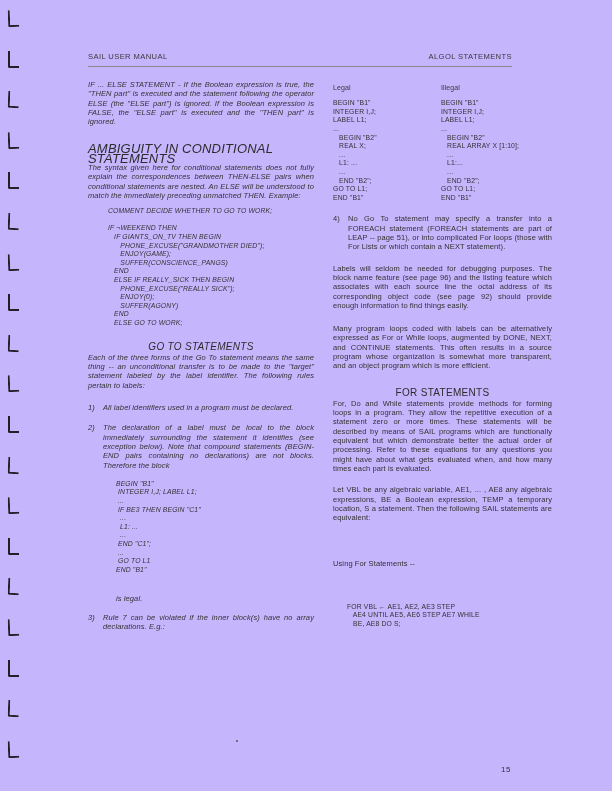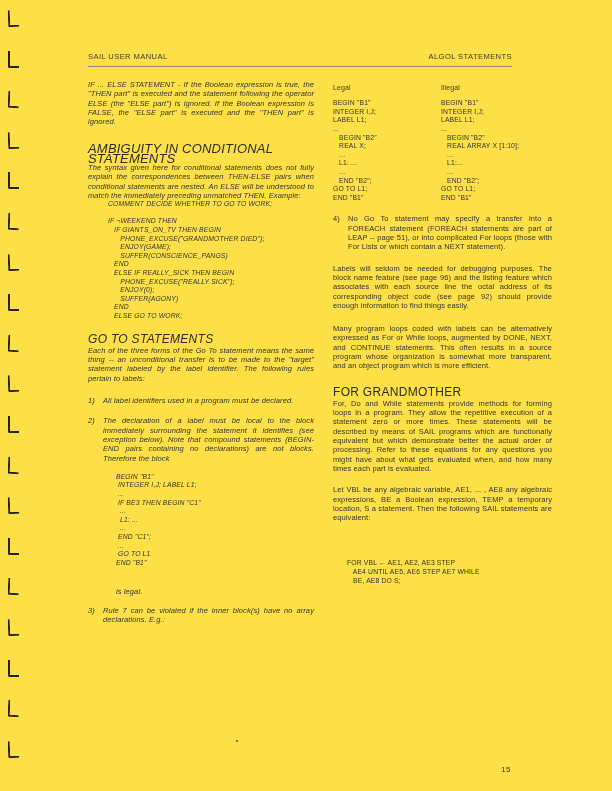"SAIL USER MANUAL" .page { background: #fde047 -> #c4b5fd }
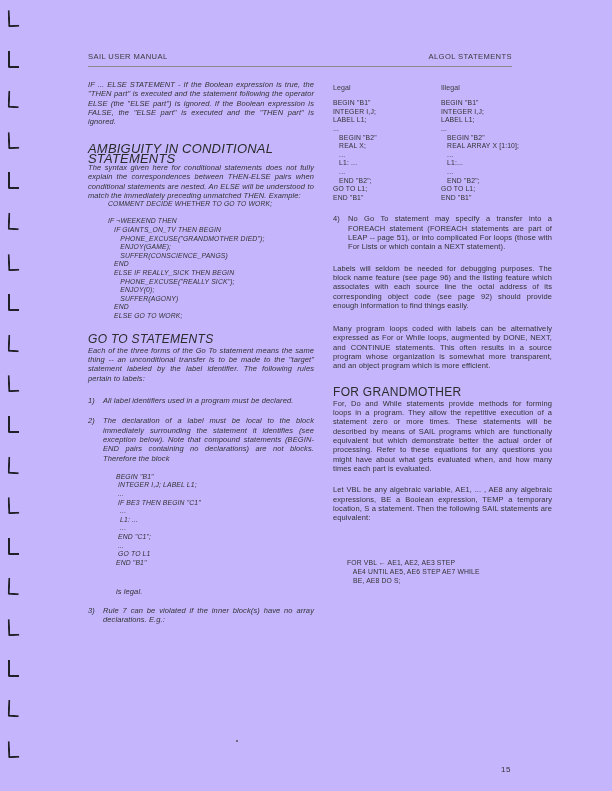"The syntax given here for" p.para { margin-bottom: 0 -> 7px }
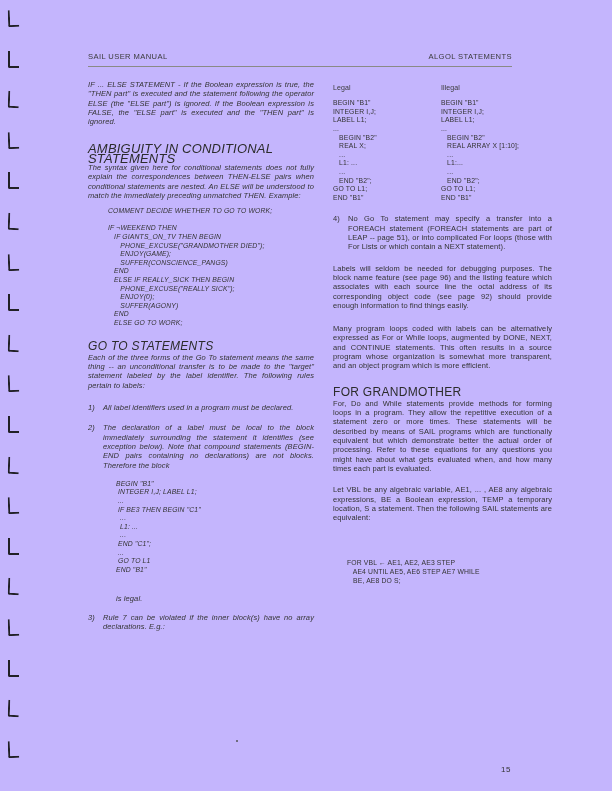"GO TO STATEMENTS" .sec-head { font-size: 12px -> 10px; text-align: none -> center }
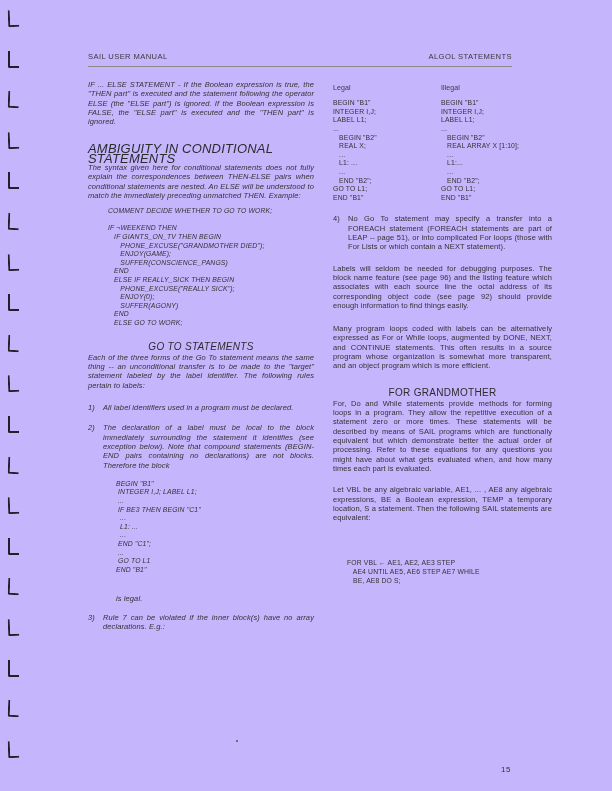"FOR GRANDMOTHER" p.sec-head { text: GRANDMOTHER -> STATEMENTS }
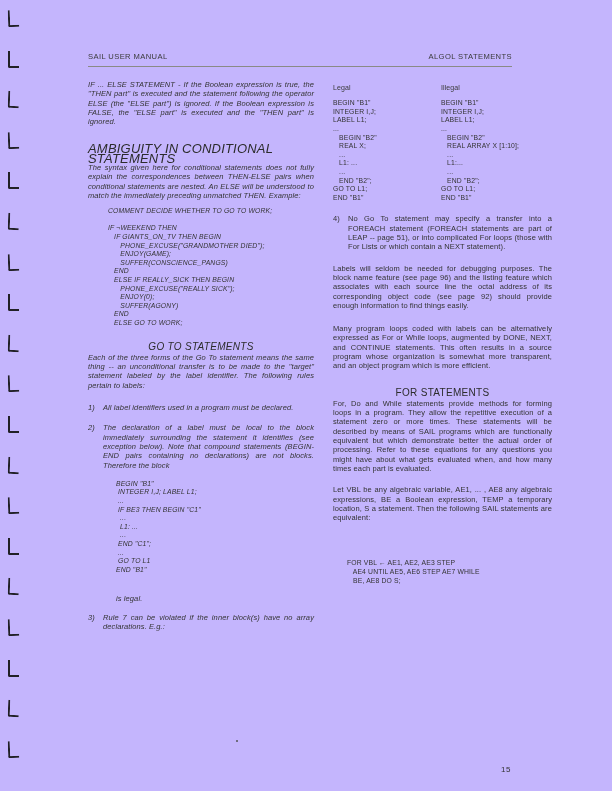"Using For Statements --" p.para { html: none -> <p>Using For Statements --</p> }
